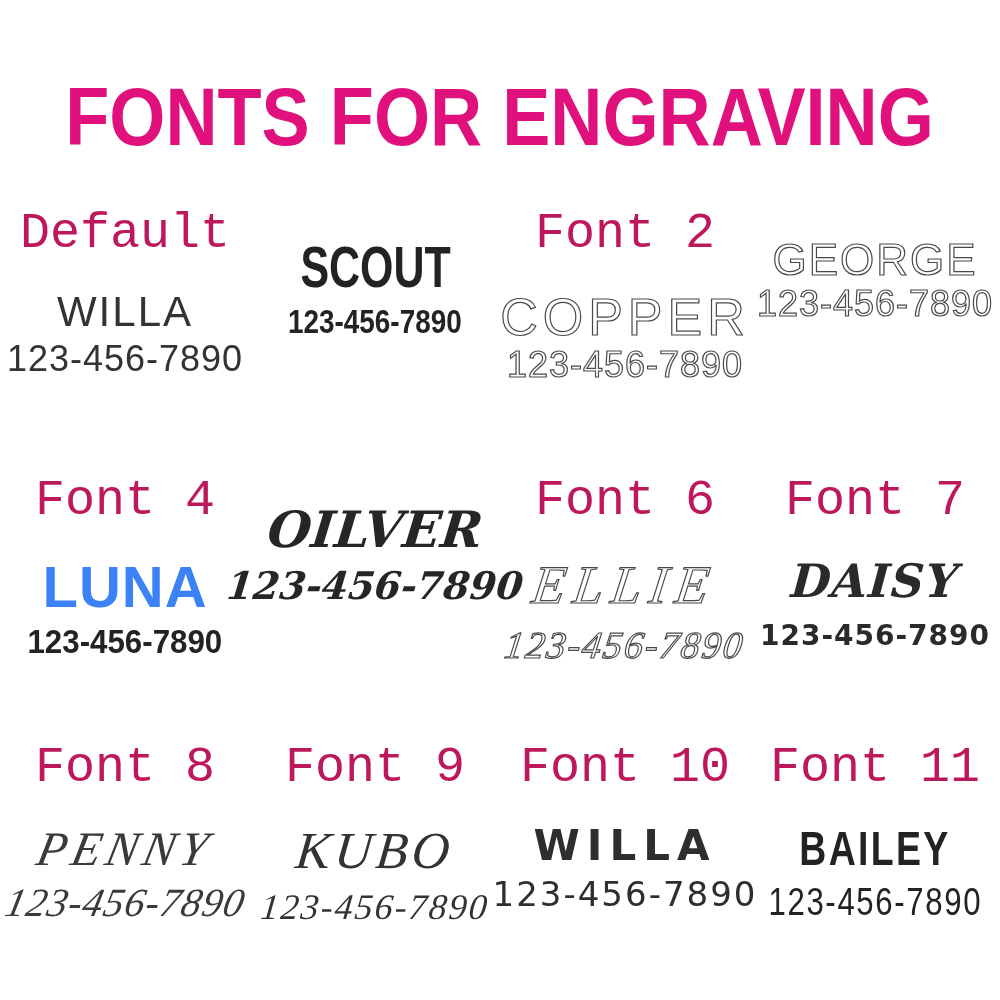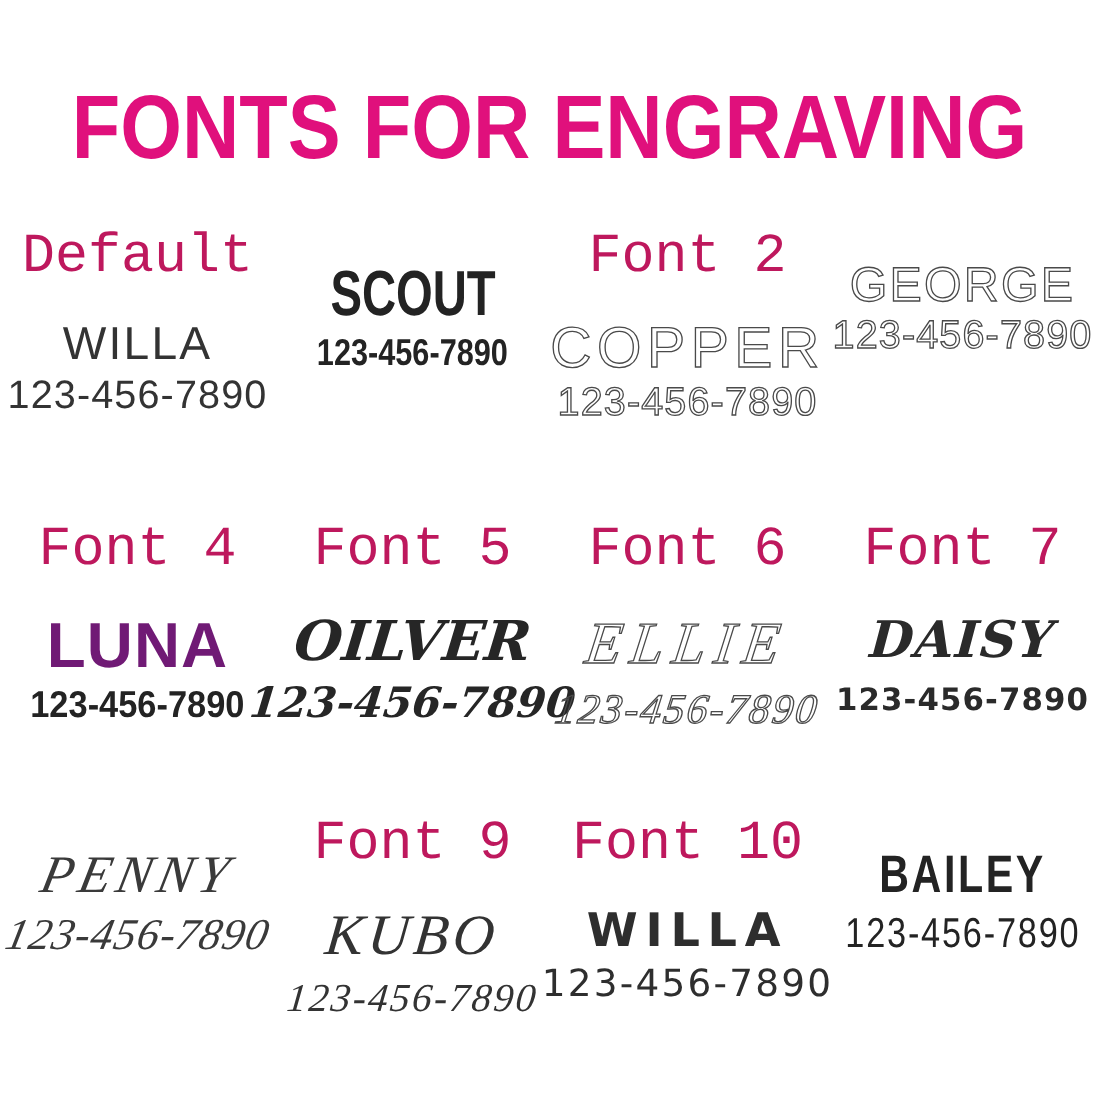"Font 5" div.label { html: <div>Font 5</div> -> none }
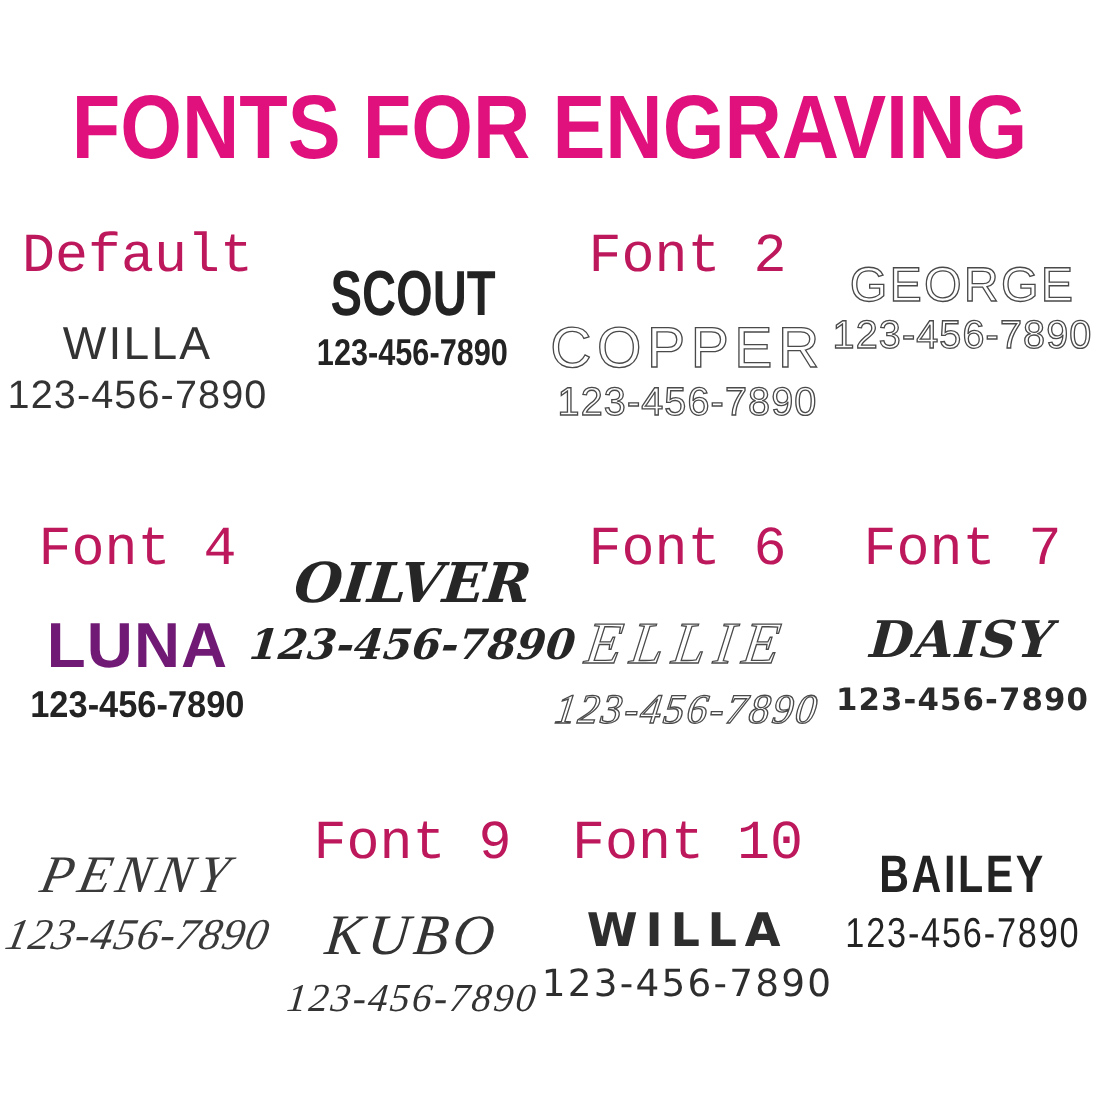"LUNA" .s4-name { color: #701a75 -> #3b82f6 }
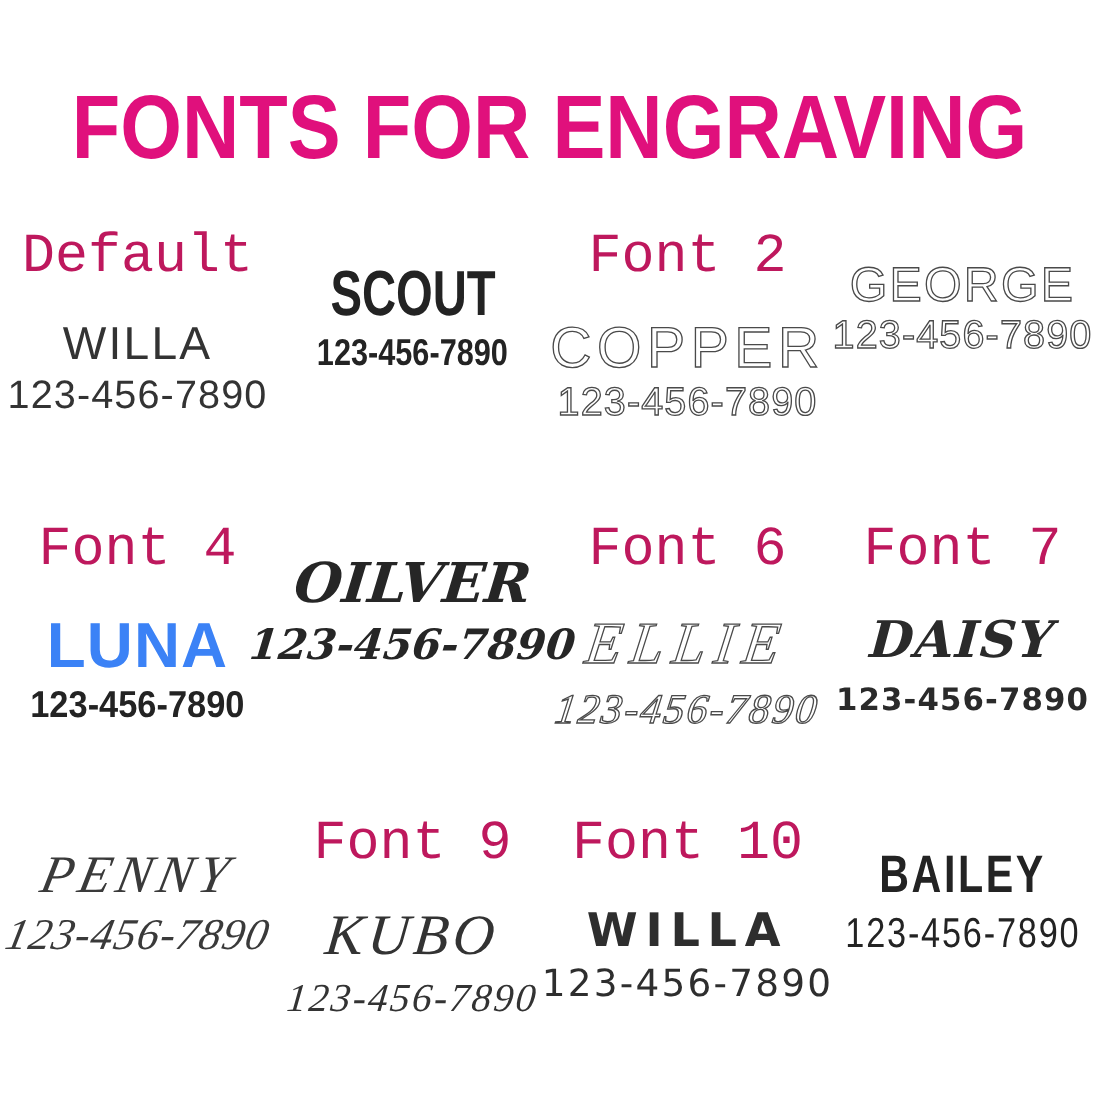"Font 8" div.label { html: none -> <div>Font 8</div> }
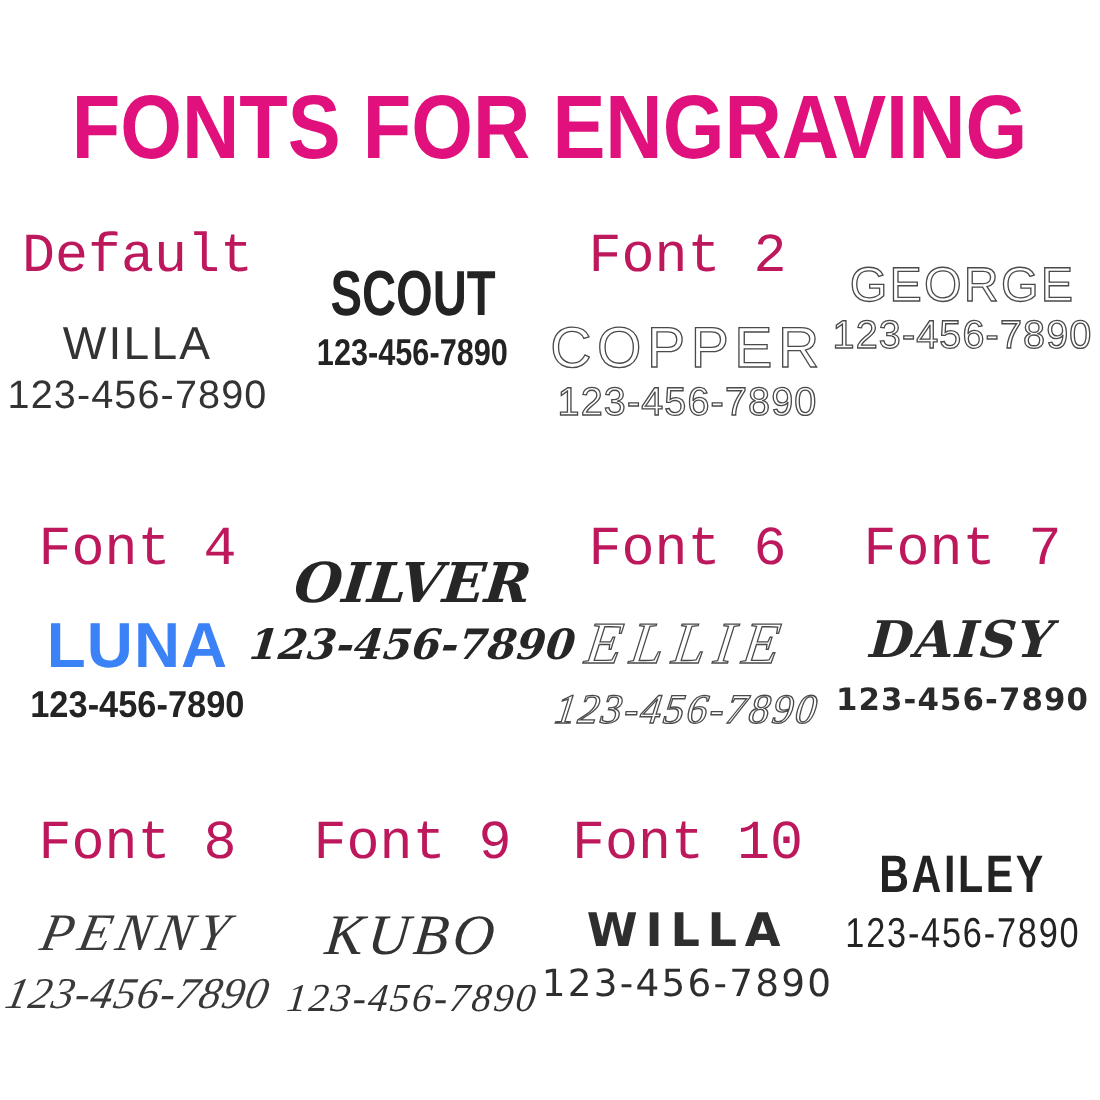"Font 11" div.label { html: none -> <div>Font 11</div> }
